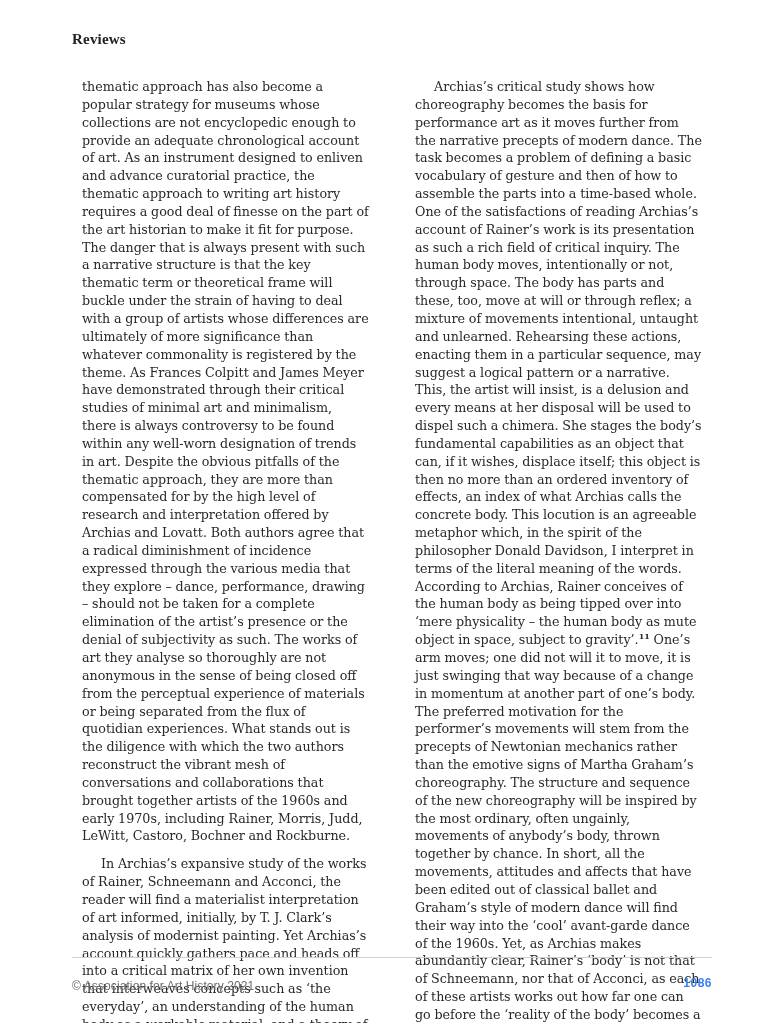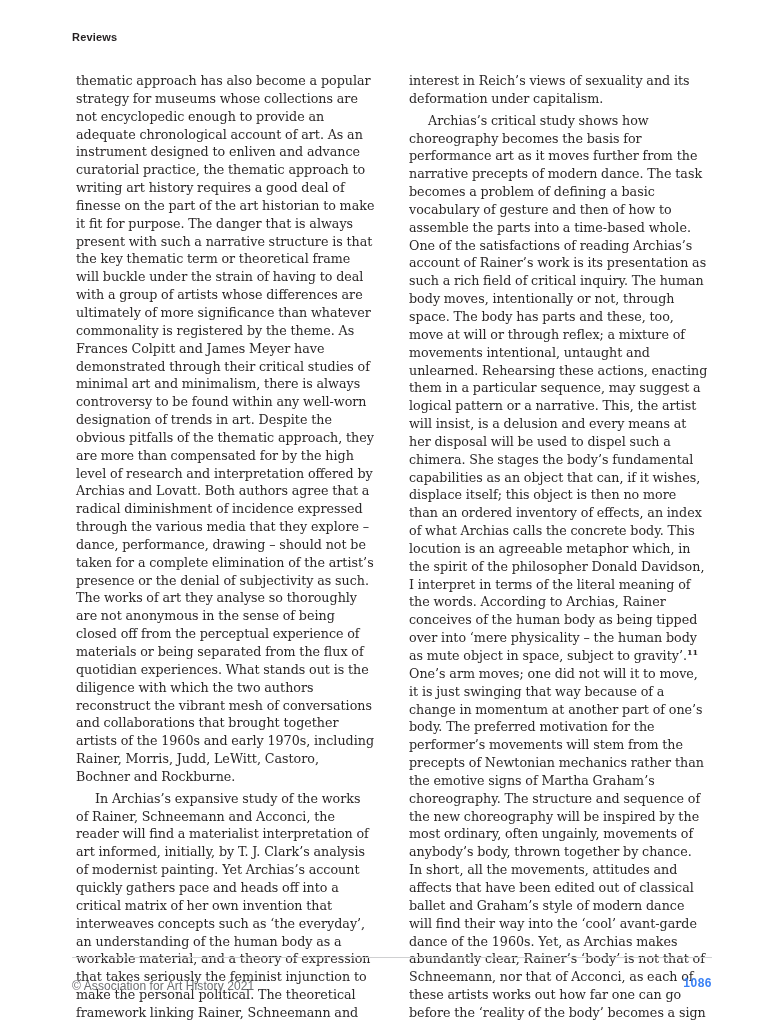"Reviews" .running-head { font-family: Liberation Sans, sans-serif -> Liberation Serif, serif; font-size: 11px -> 15px }
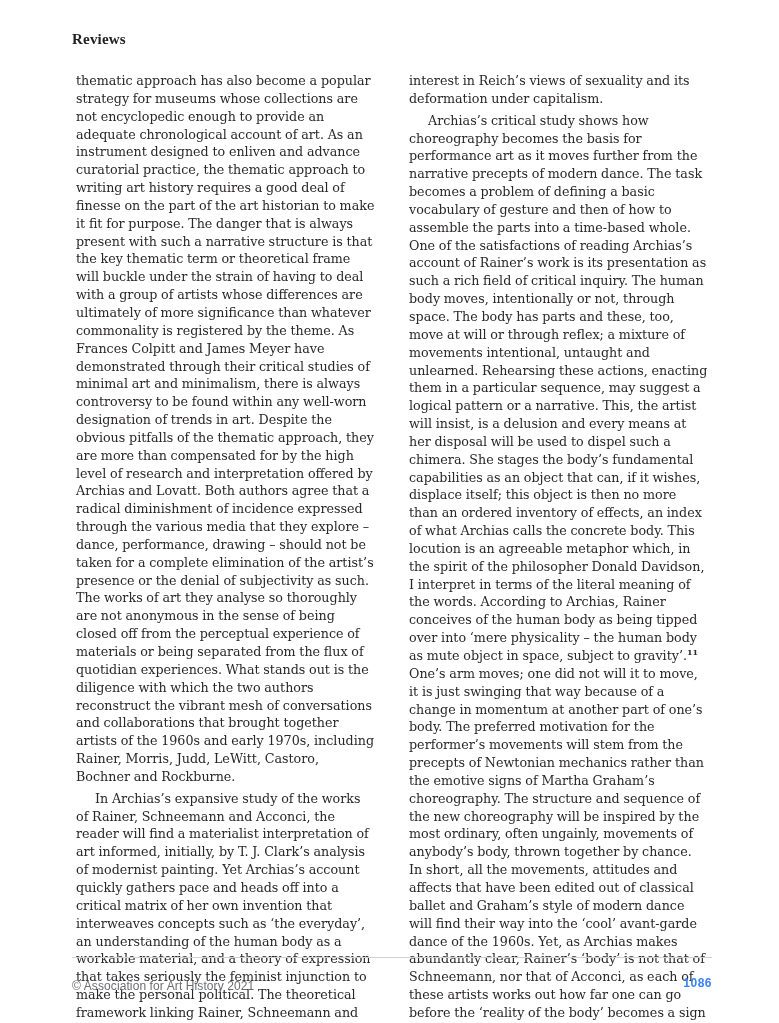"thematic approach has also become" .col p { margin: 4px -> 10px }
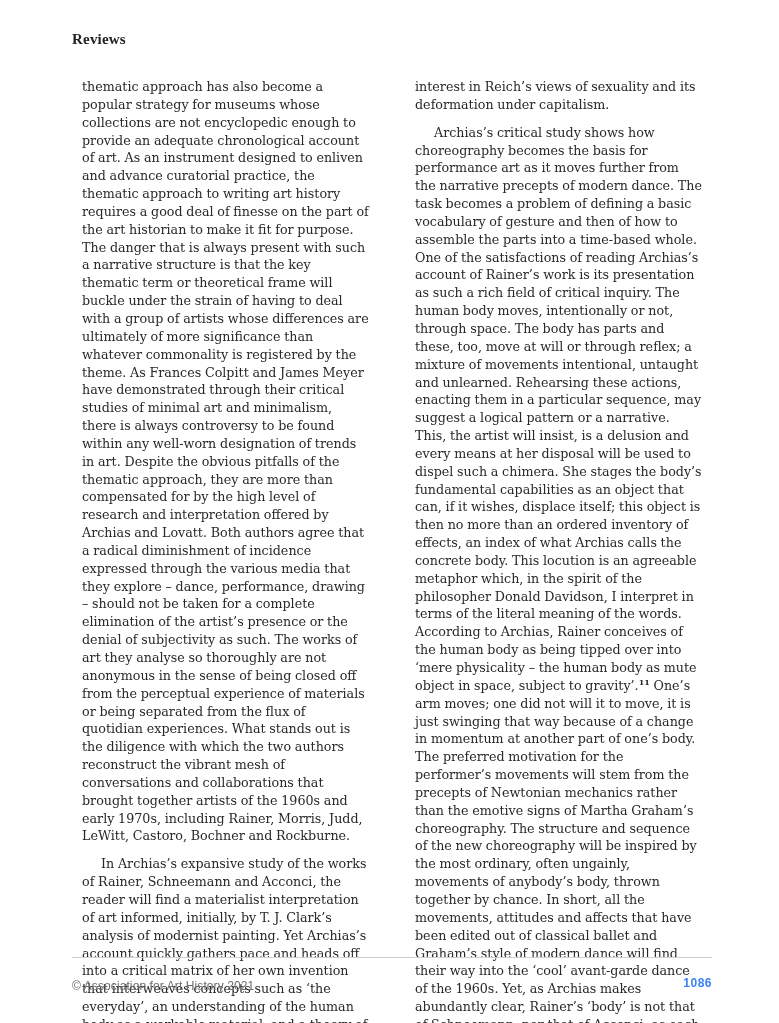"interest in Reich’s views of" p { html: <p><span>interest in Reich’s views of sexuality and its deformation under capitalism.</span></p> -> none }
